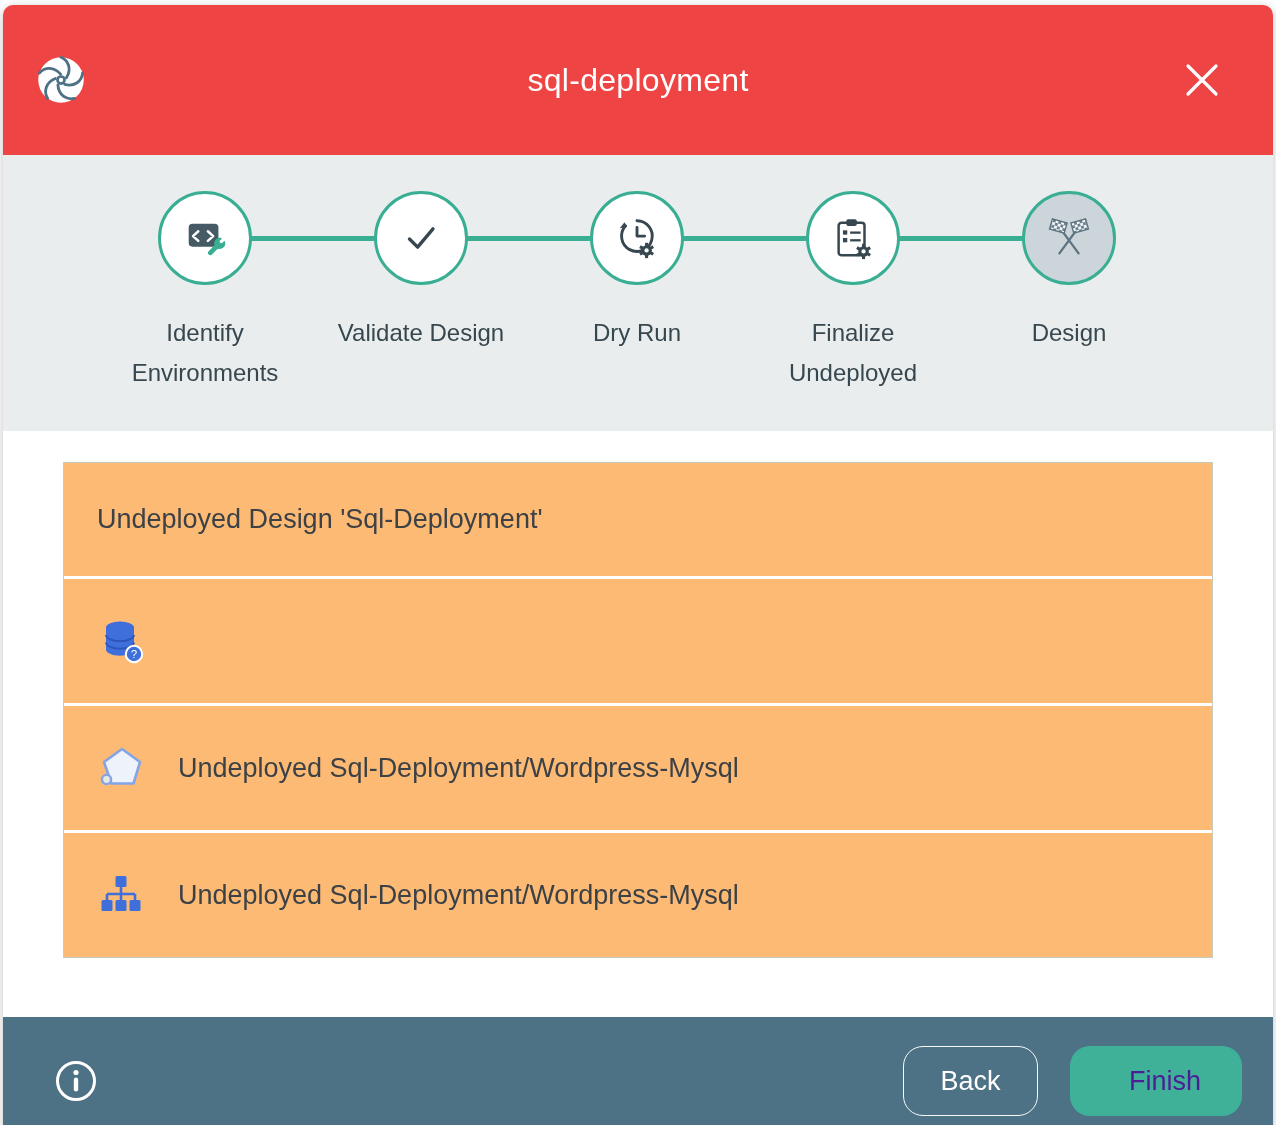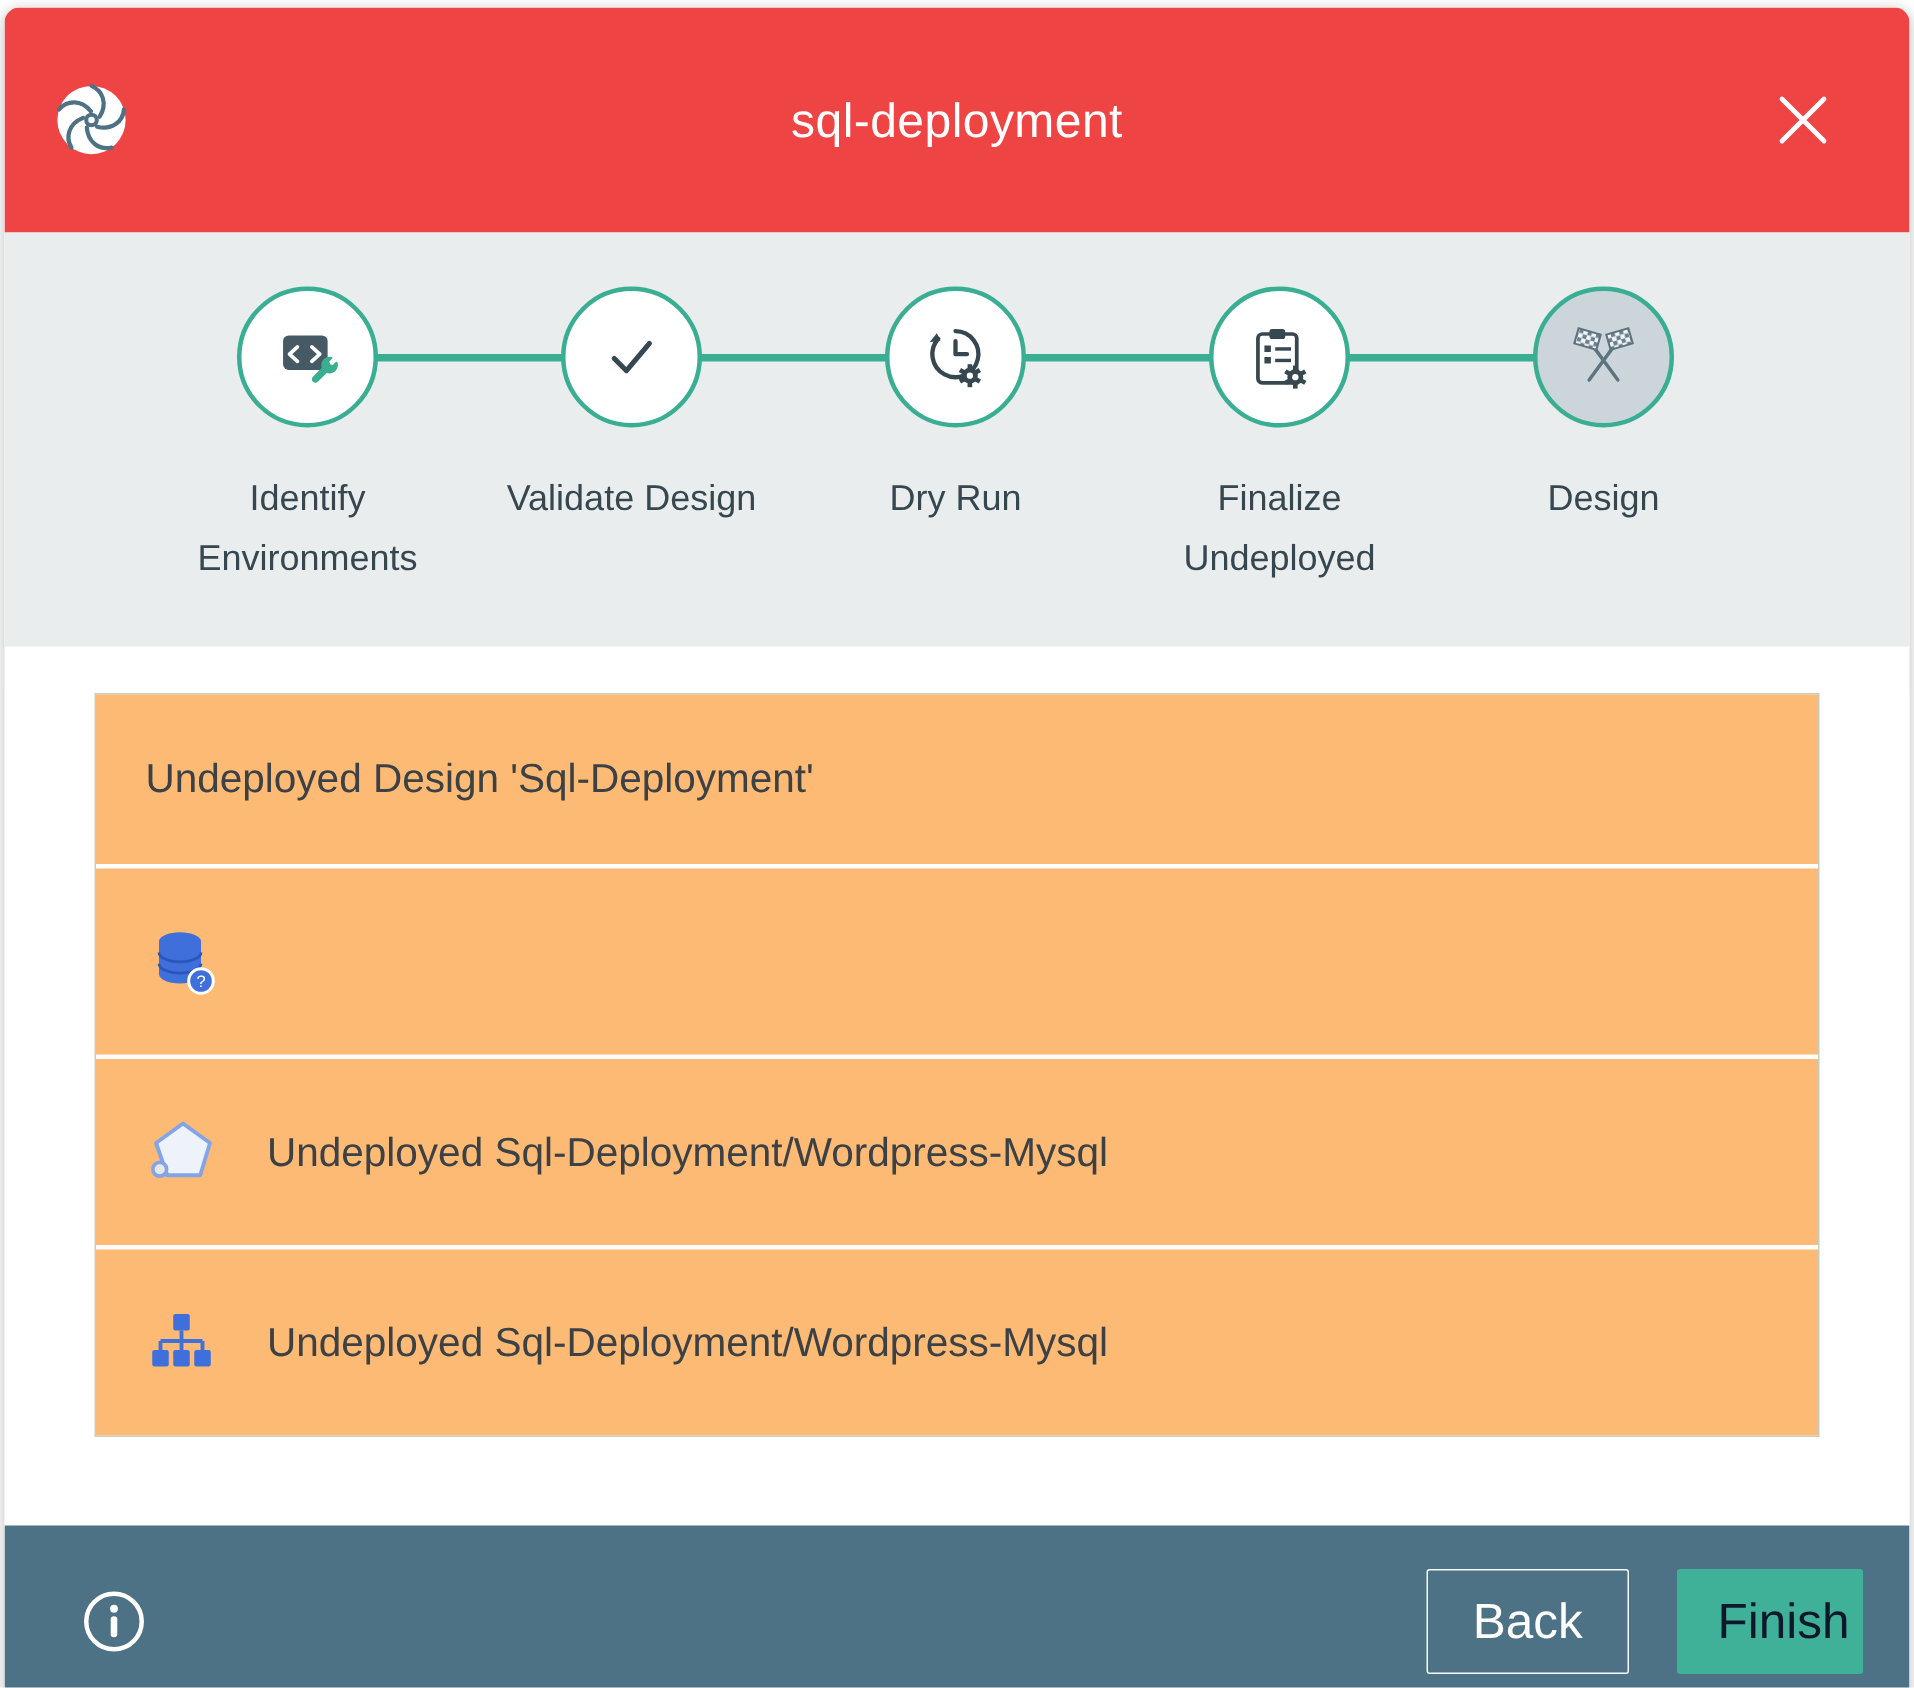"Back" .btn { border-radius: 2px -> 20px; font-size: 33px -> 27px }
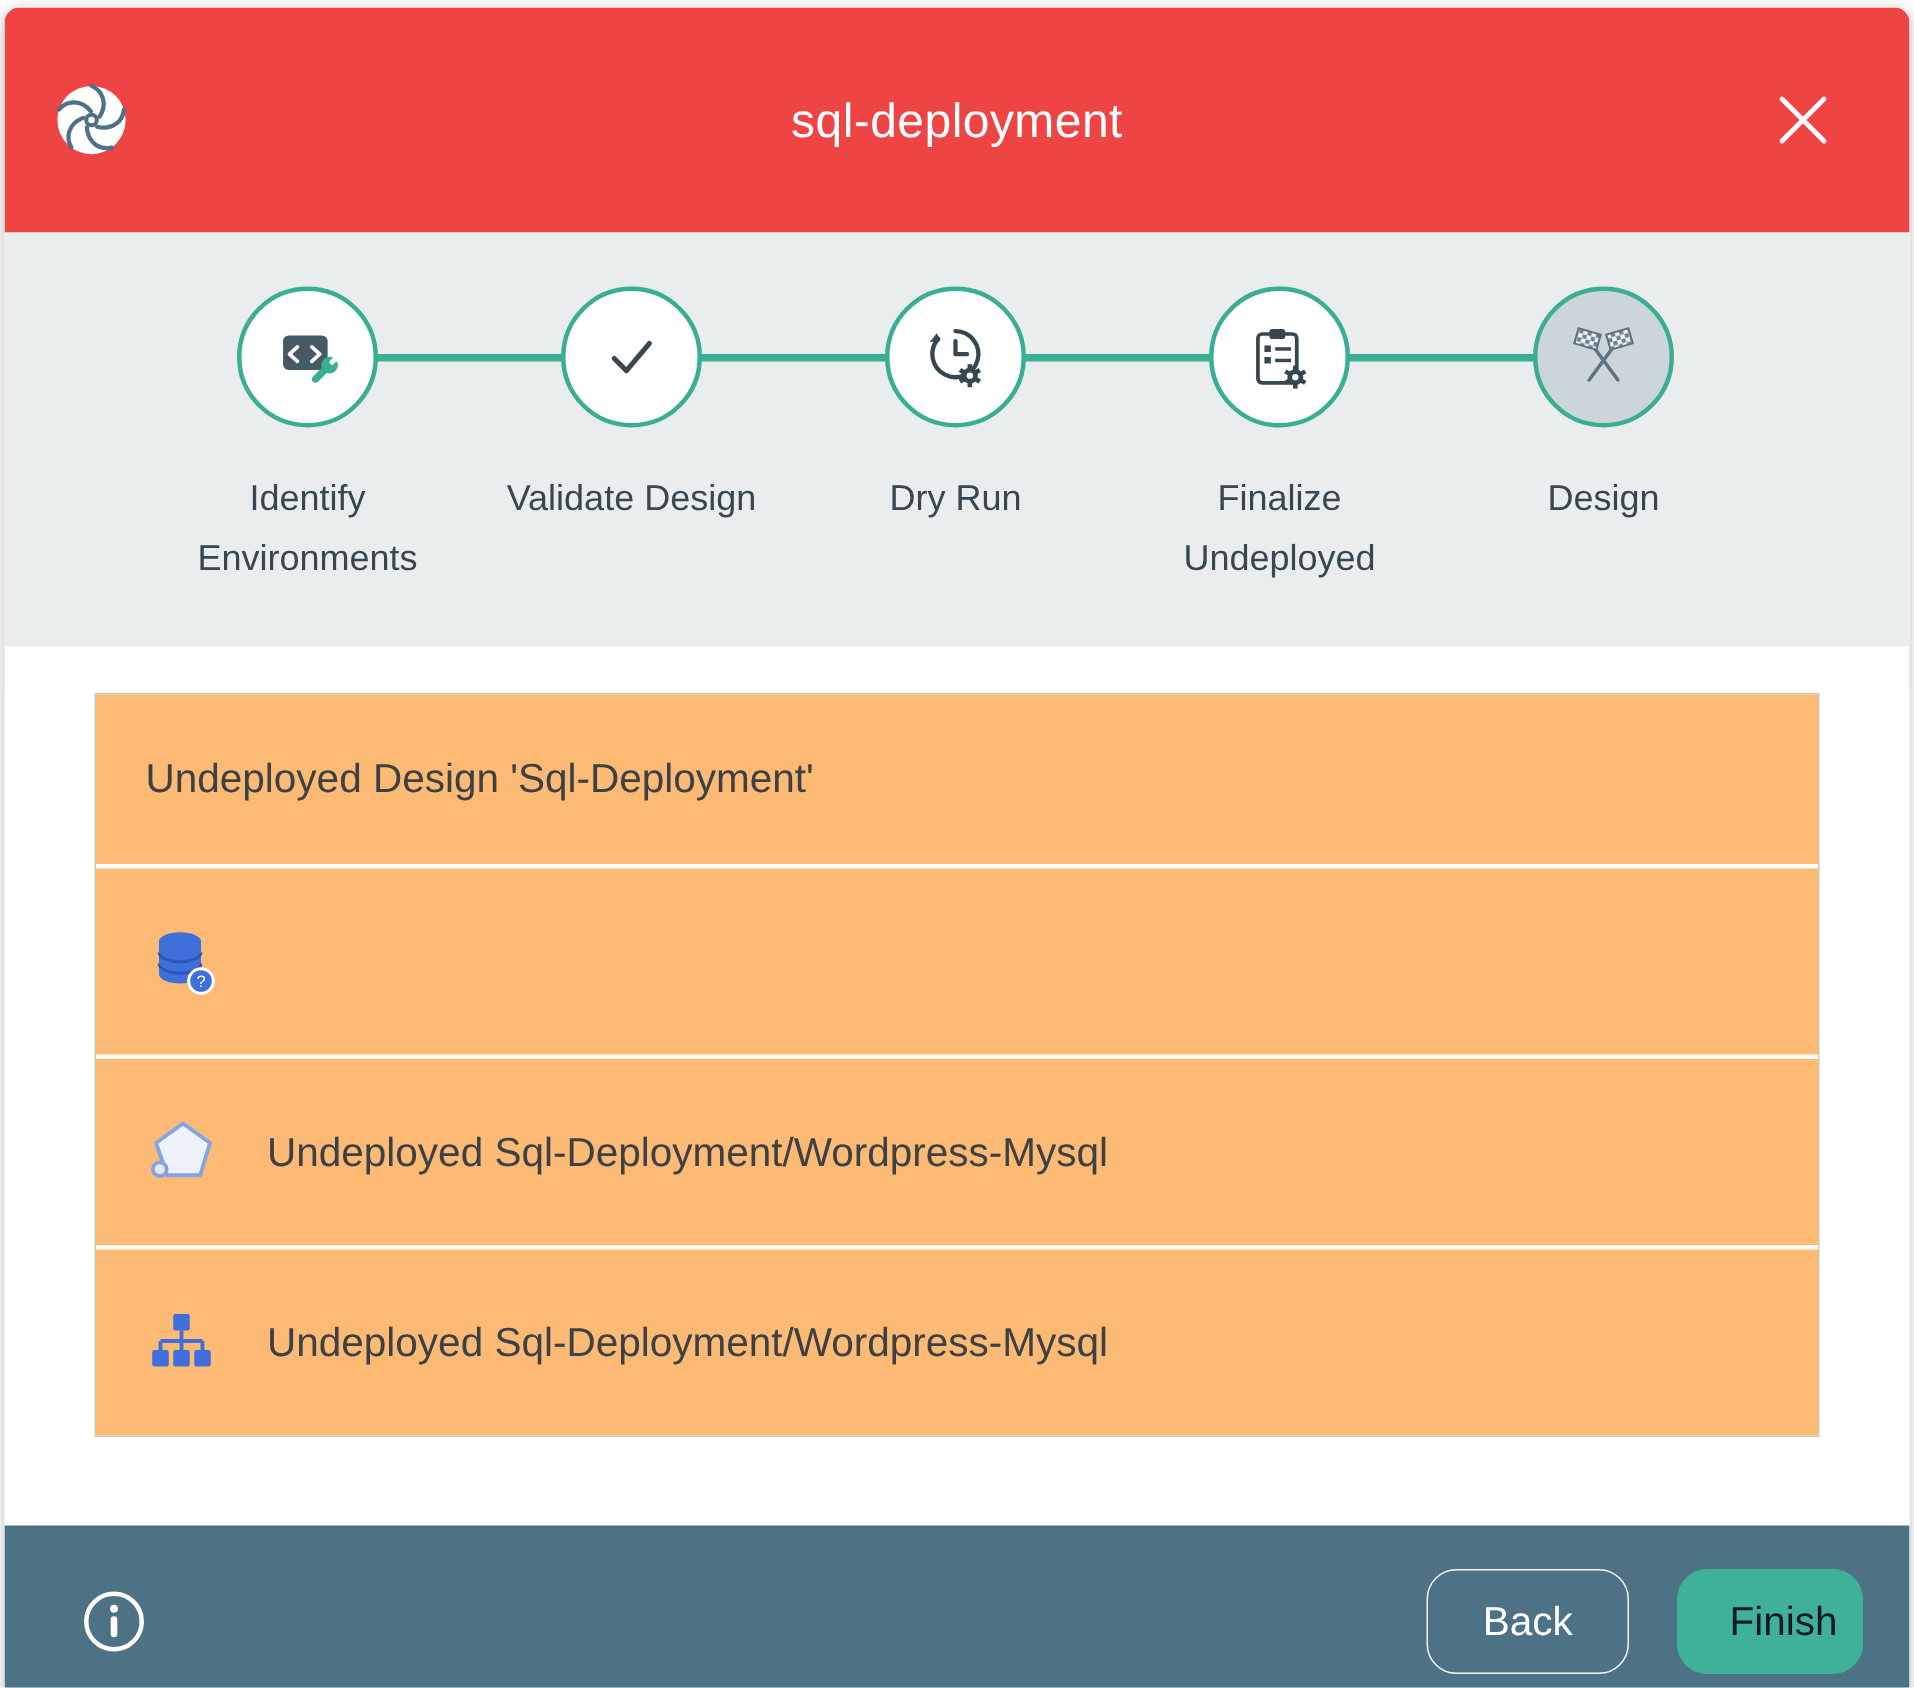"Finish" .btn-finish { color: #0f172a -> #4c1d95; width: 124px -> 172px }
